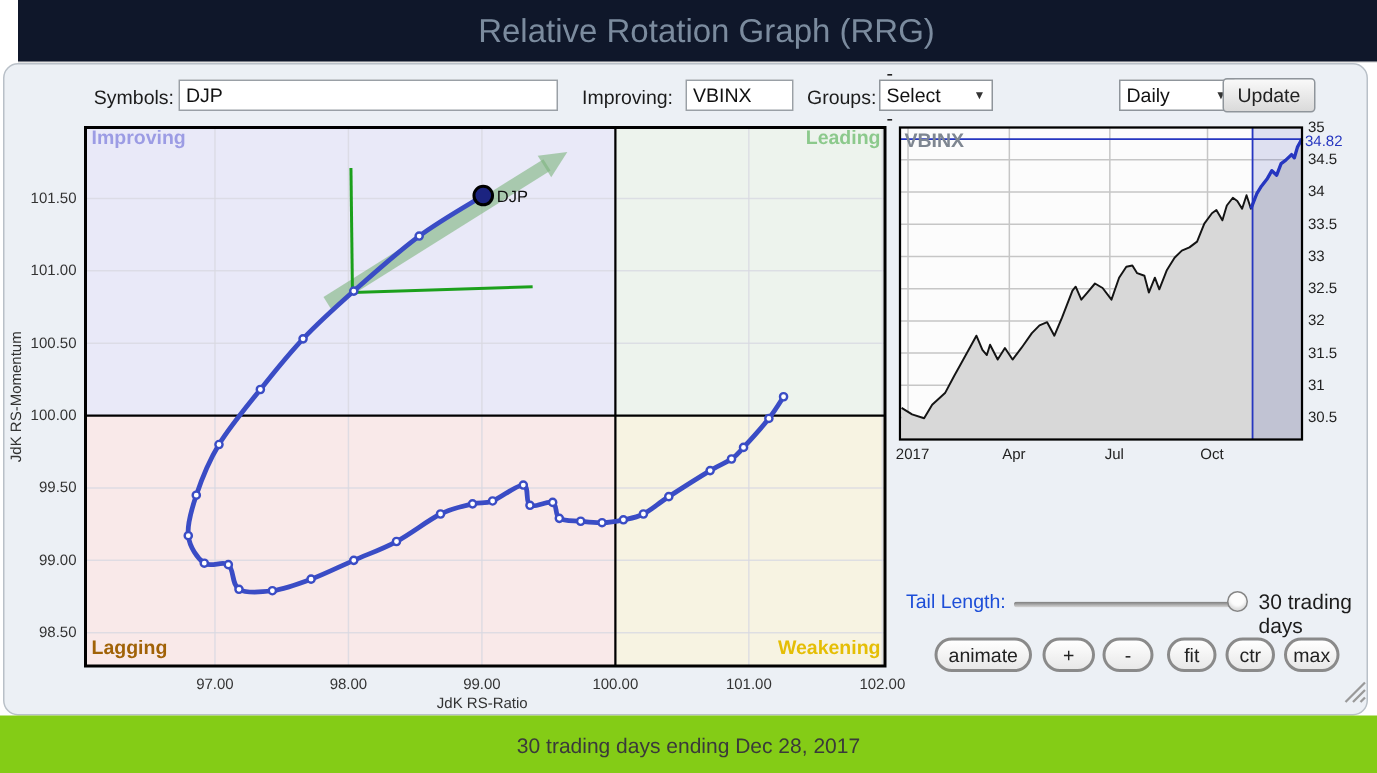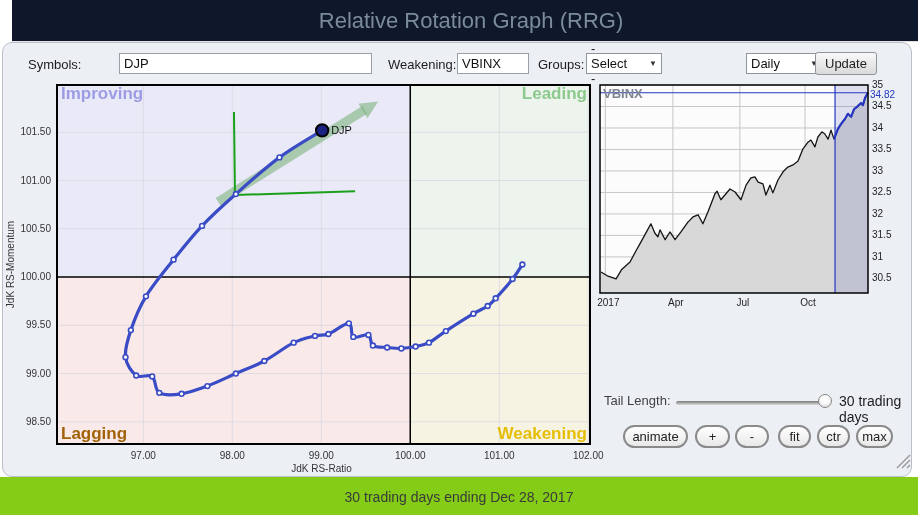"Symbols:" div.tlabel { text-align: none -> right }
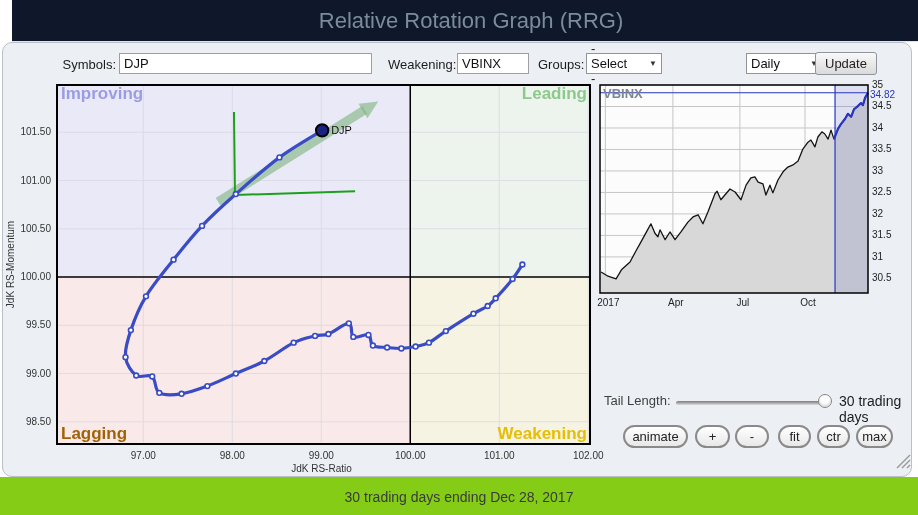"Weakening:" div.tlabel { text: Weakening -> Improving }
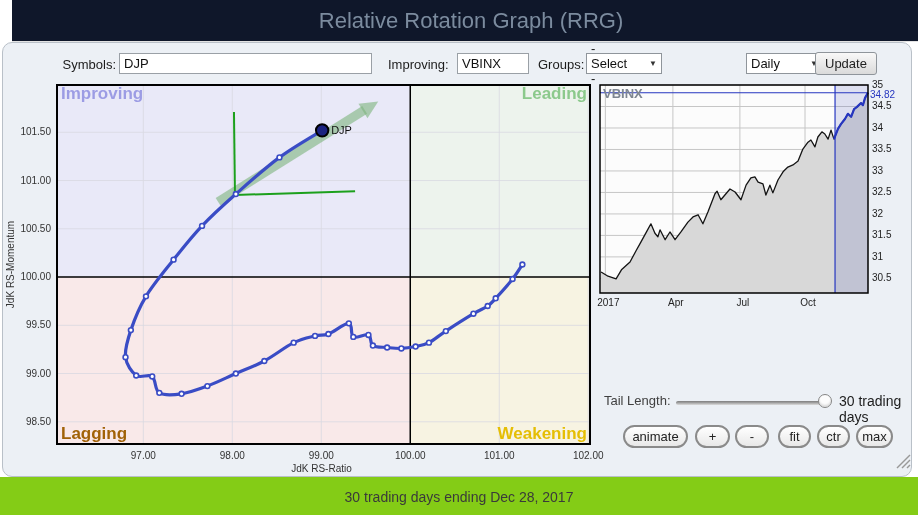"Improving" .quad { font-size: 17px -> 13px }
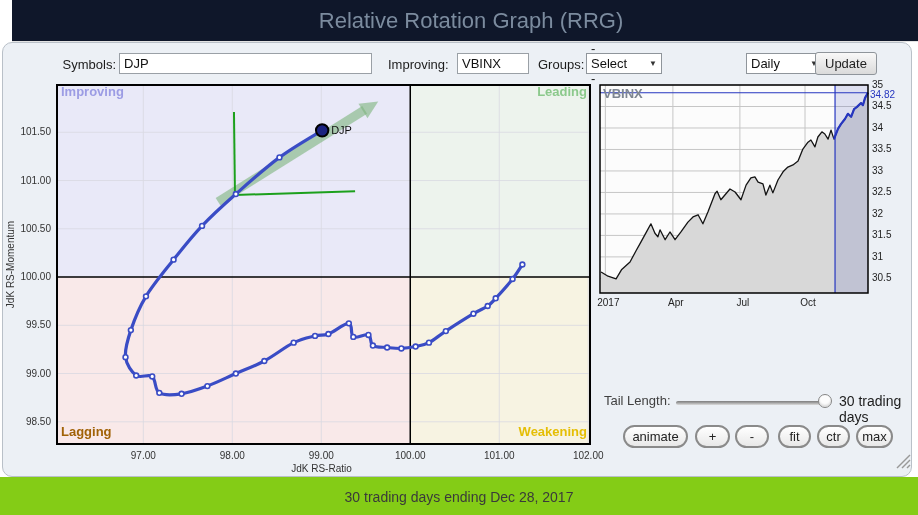"Tail Length:" .tail-label { color: #404040 -> #1d4ed8 }
